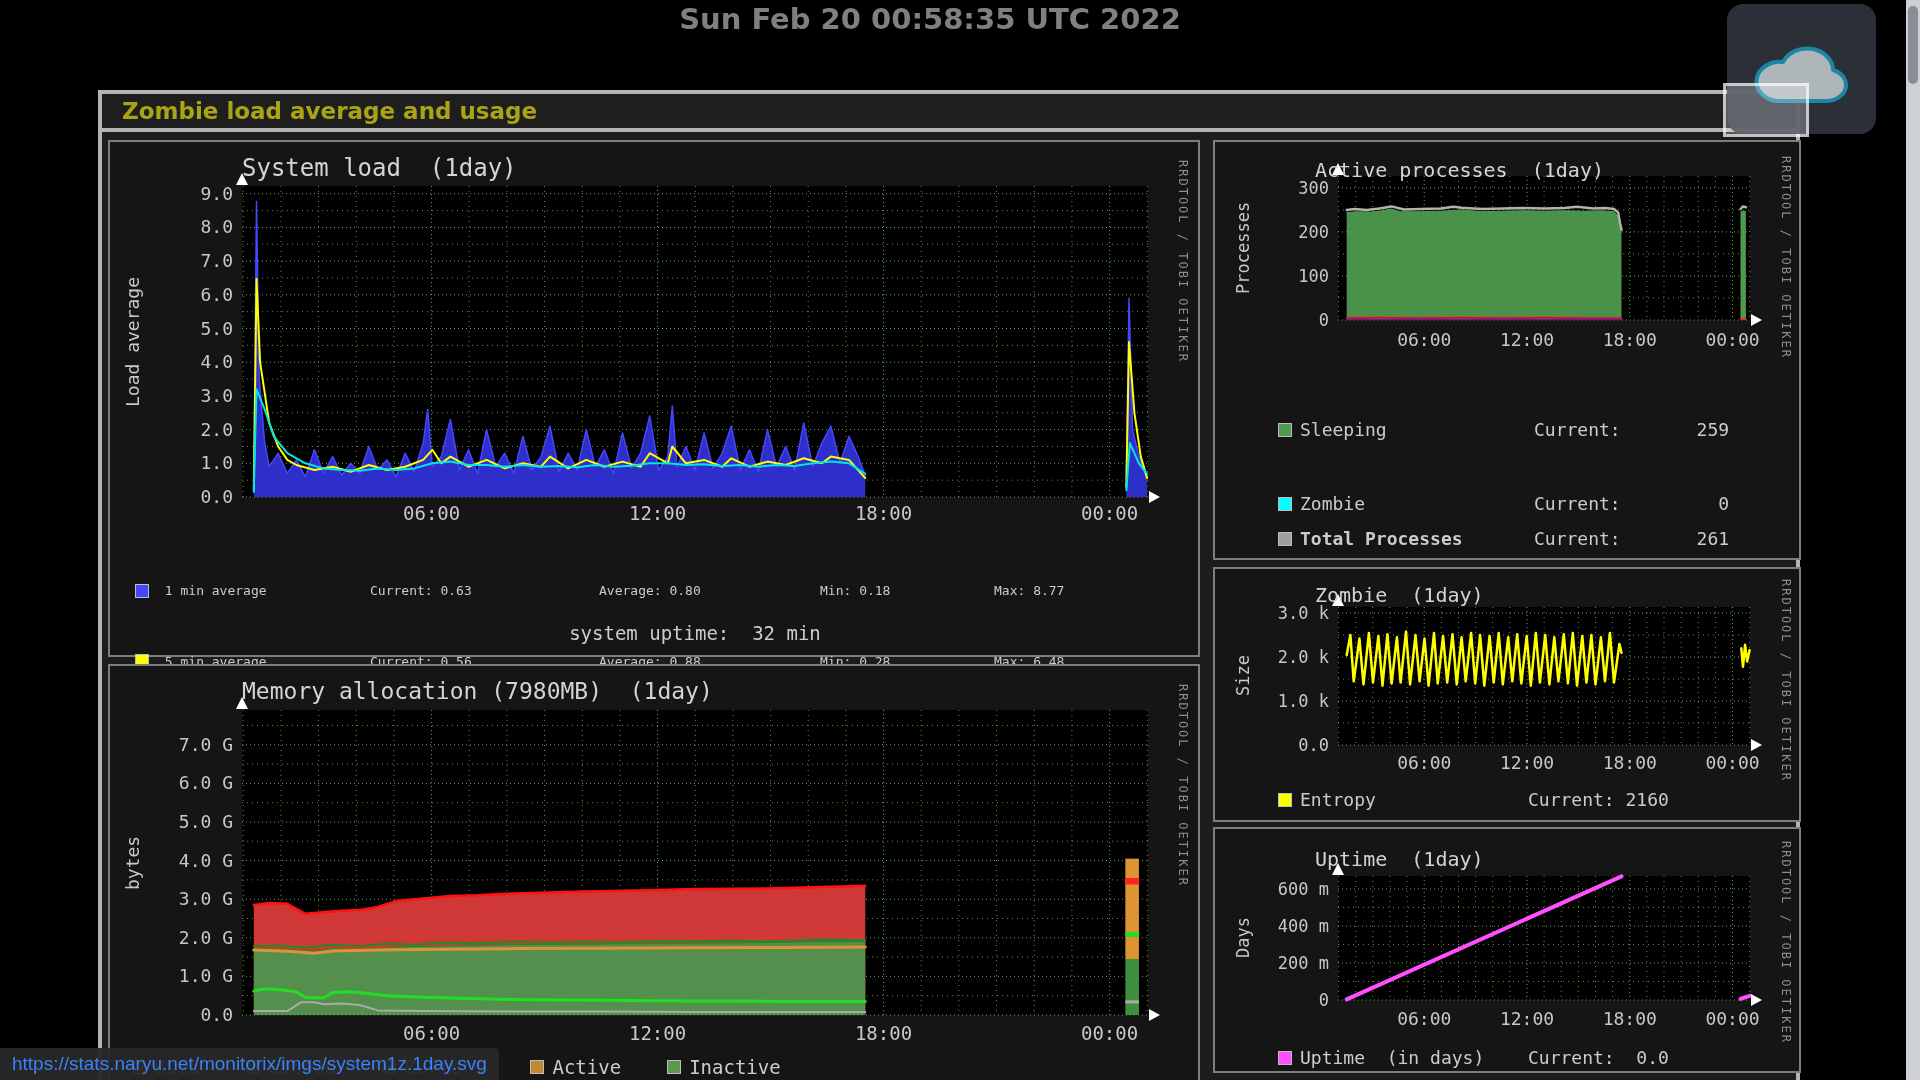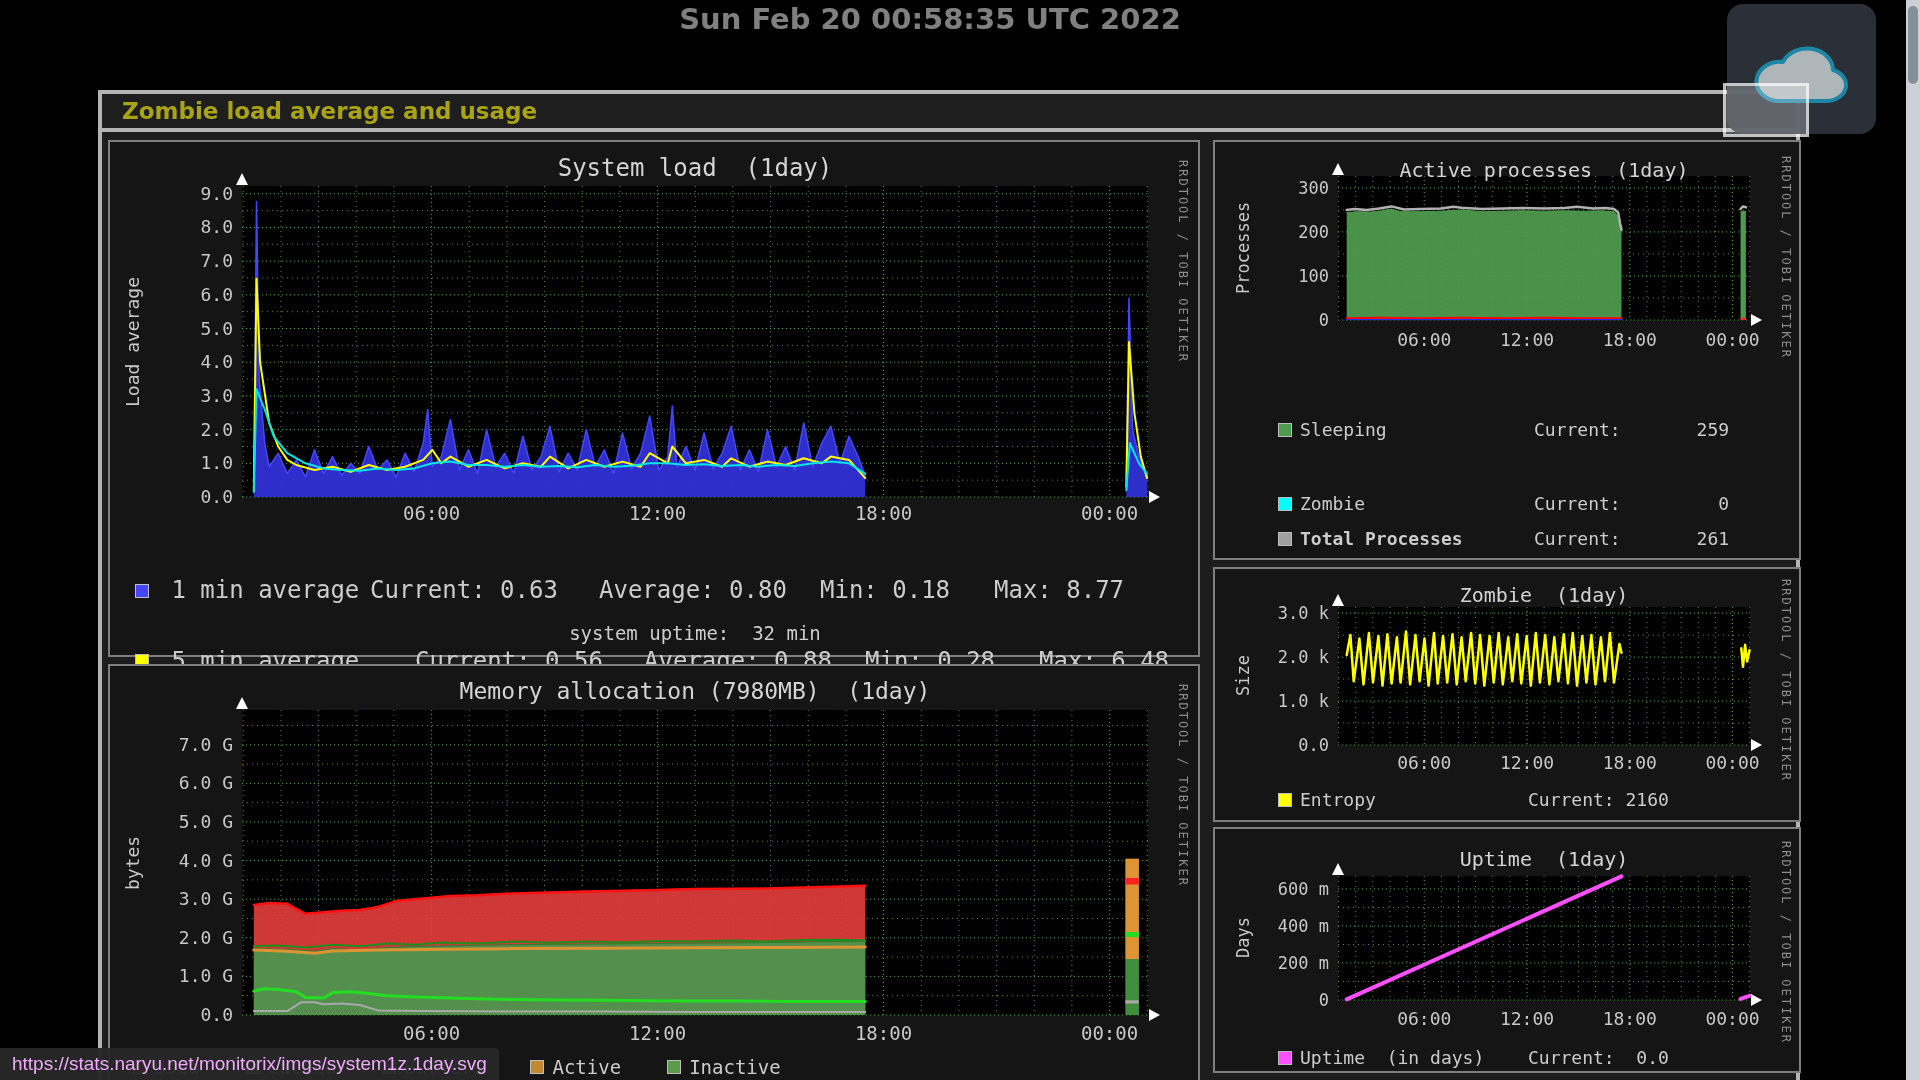"System load (1day)" .ctitle { text-align: center -> none }
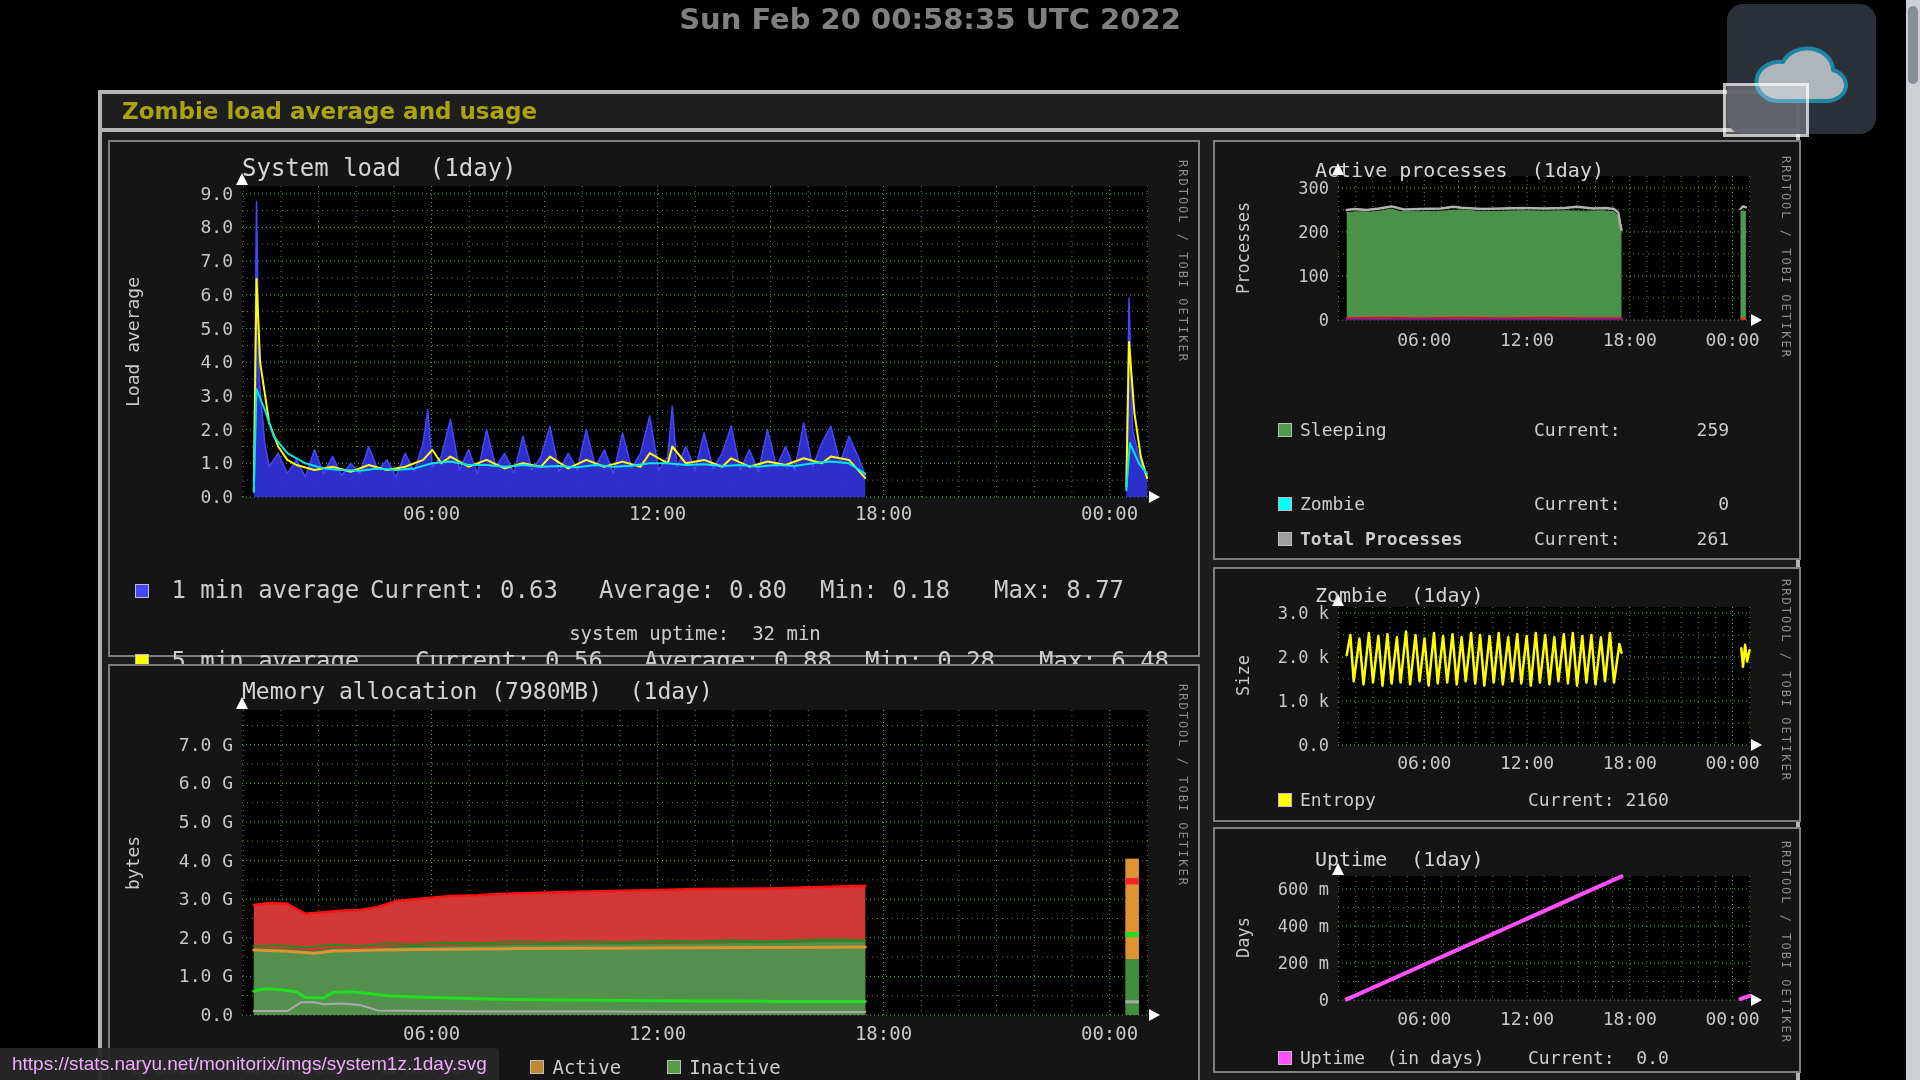"1 min average" div.leg { font-size: 24px -> 13px }
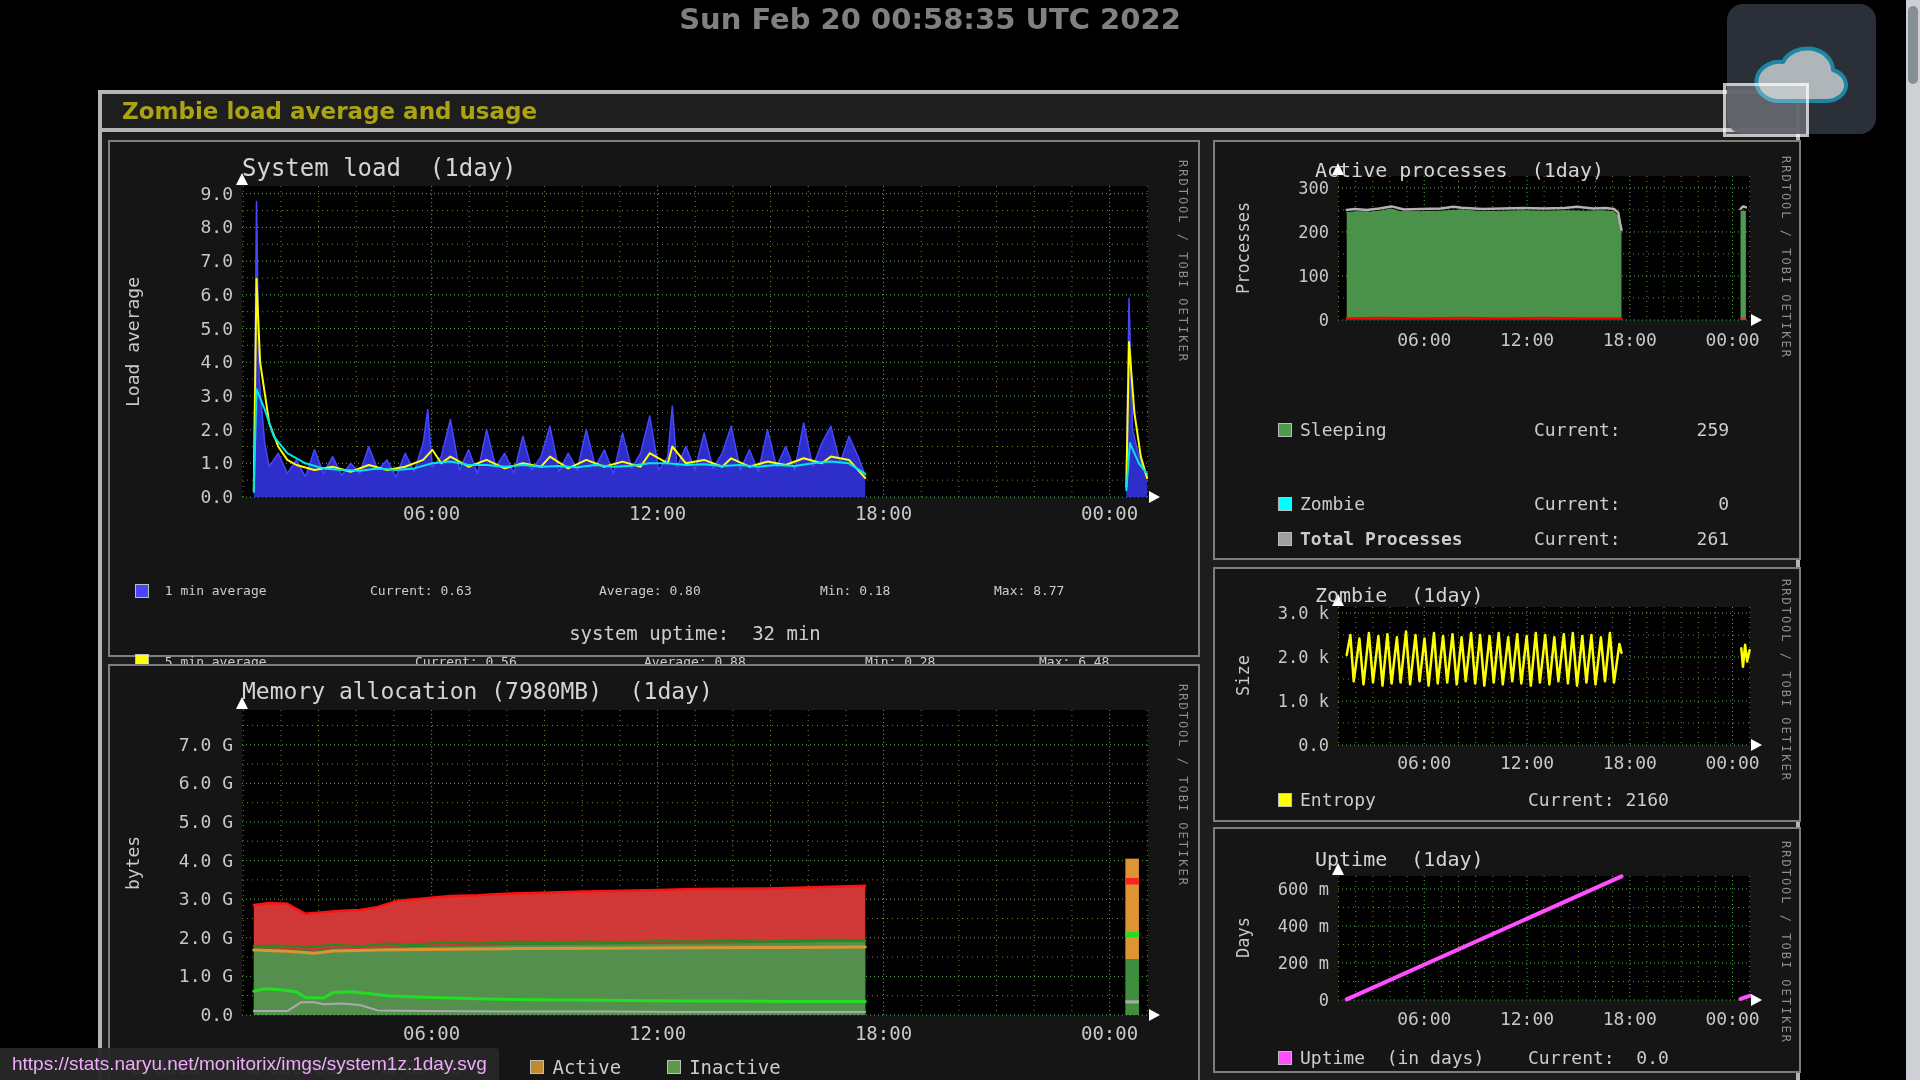"Current: 0.56" span { margin-left: 45px -> none }
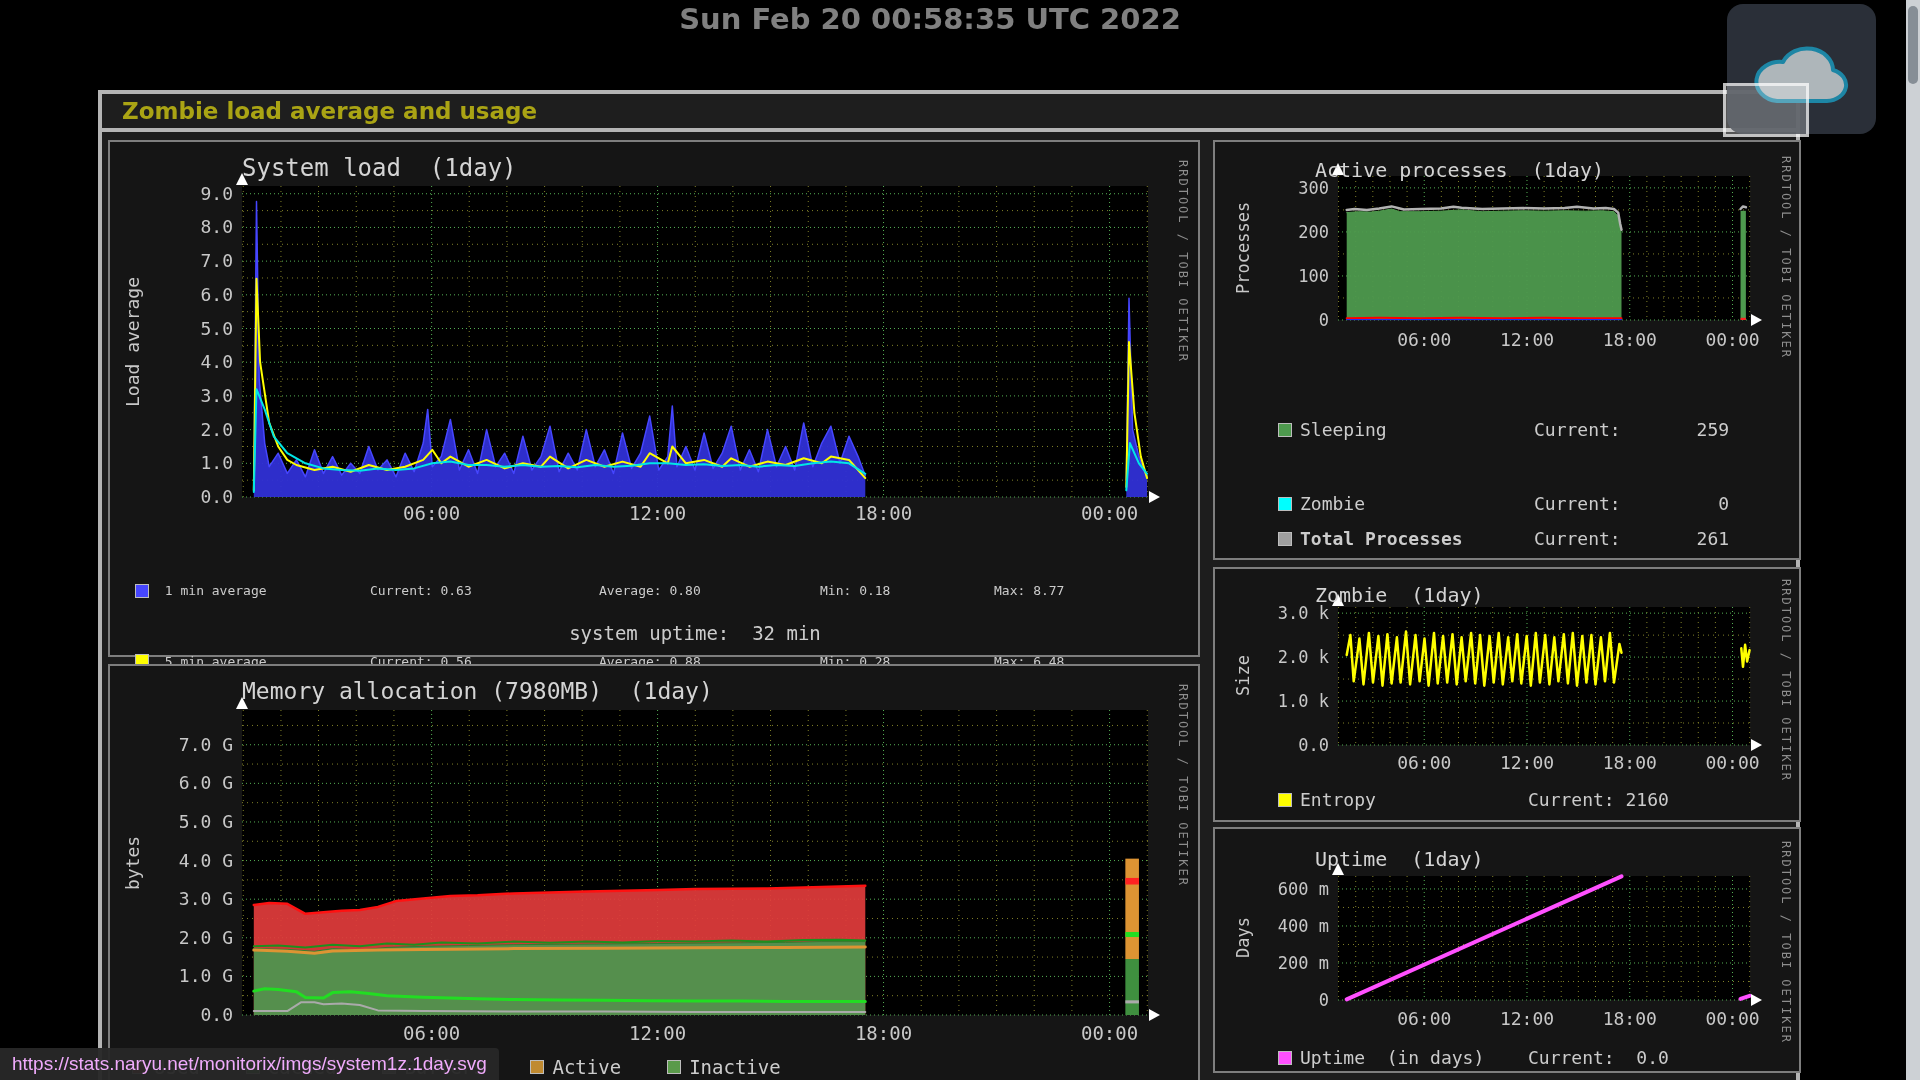"https://stats.naryu.net/monitorix/imgs/s" #statusbar { color: #f0abfc -> #3b82f6 }
